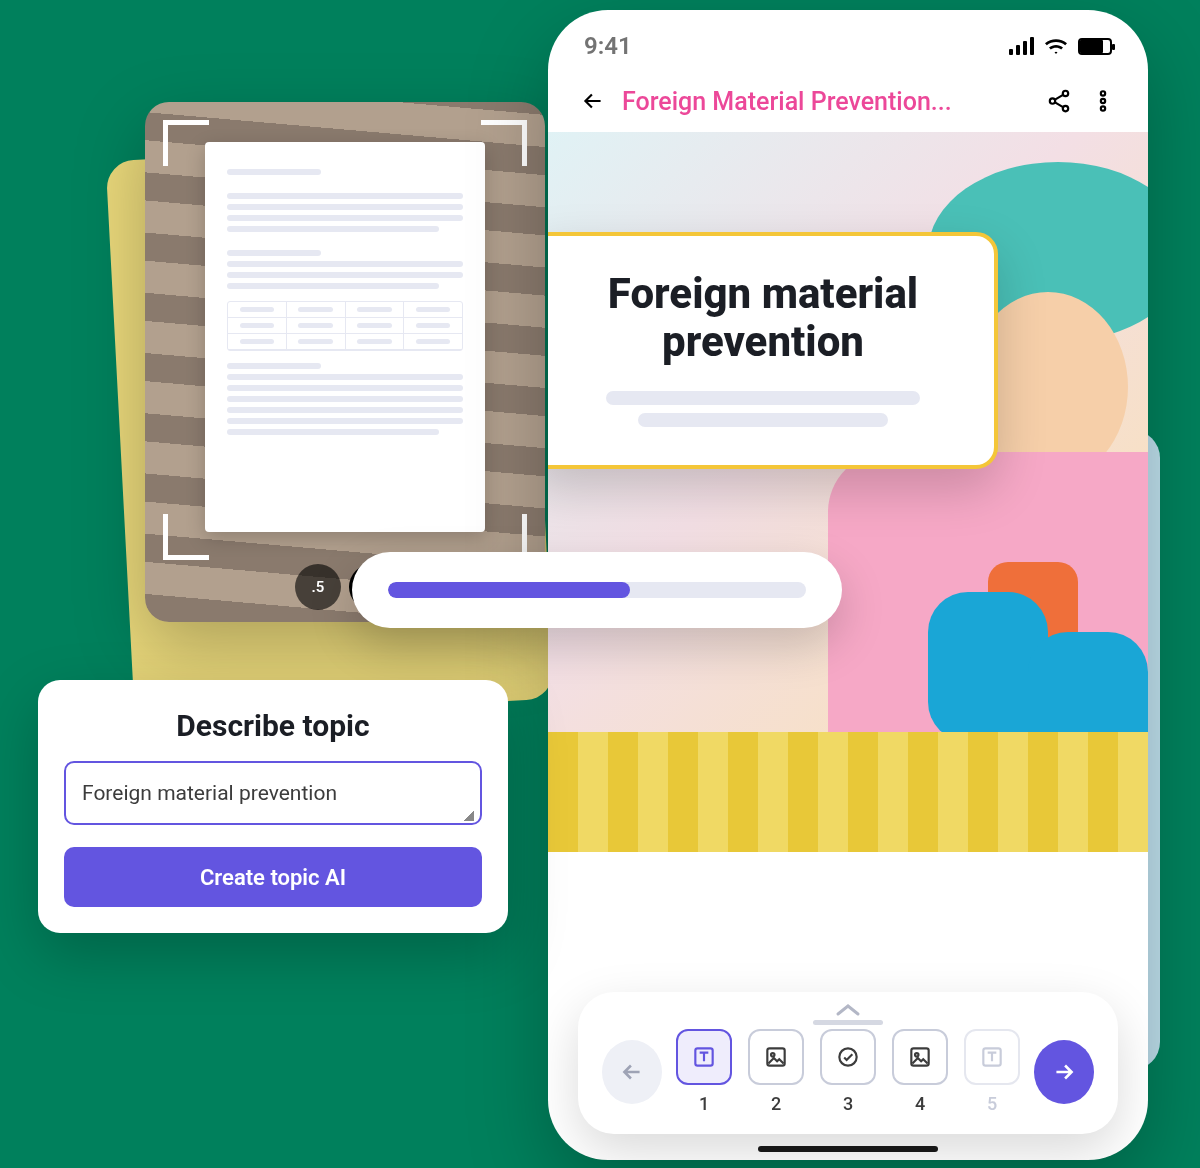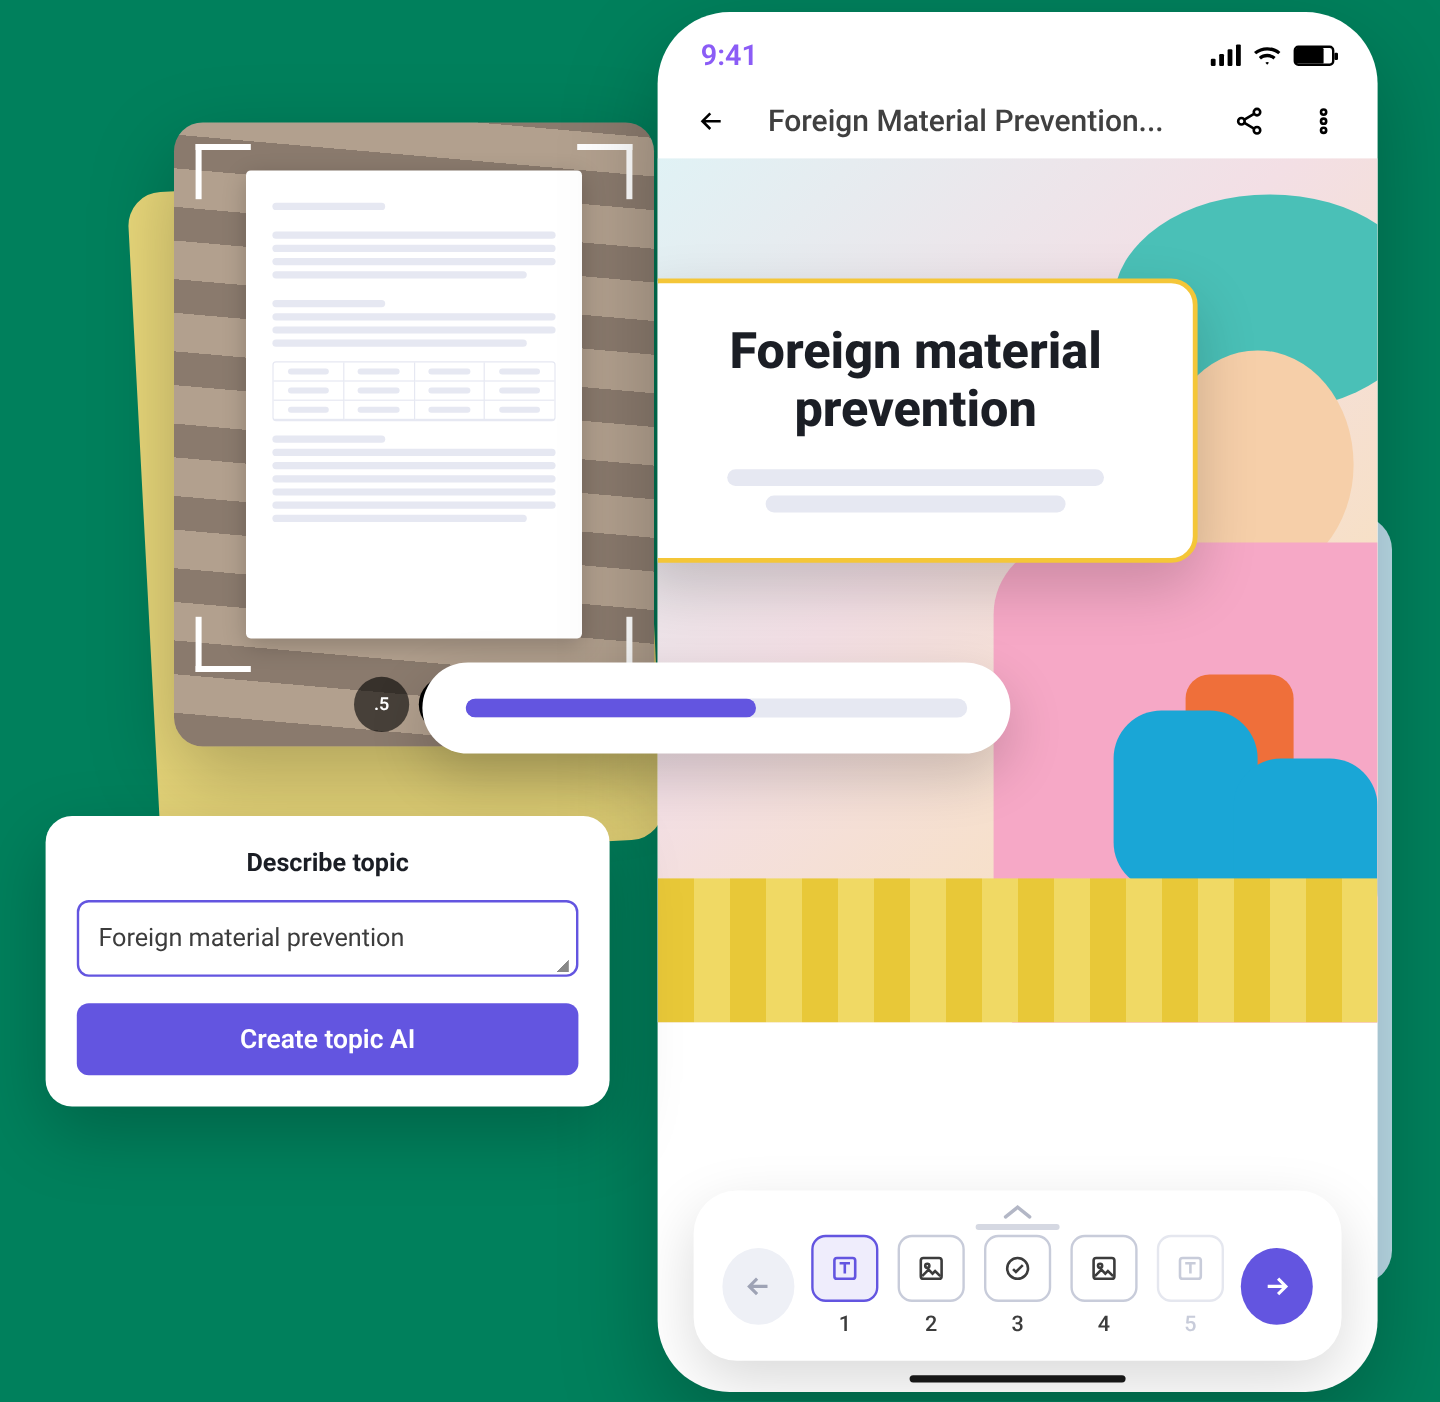"9:41" .statusbar { color: #8b5cf6 -> #737373 }
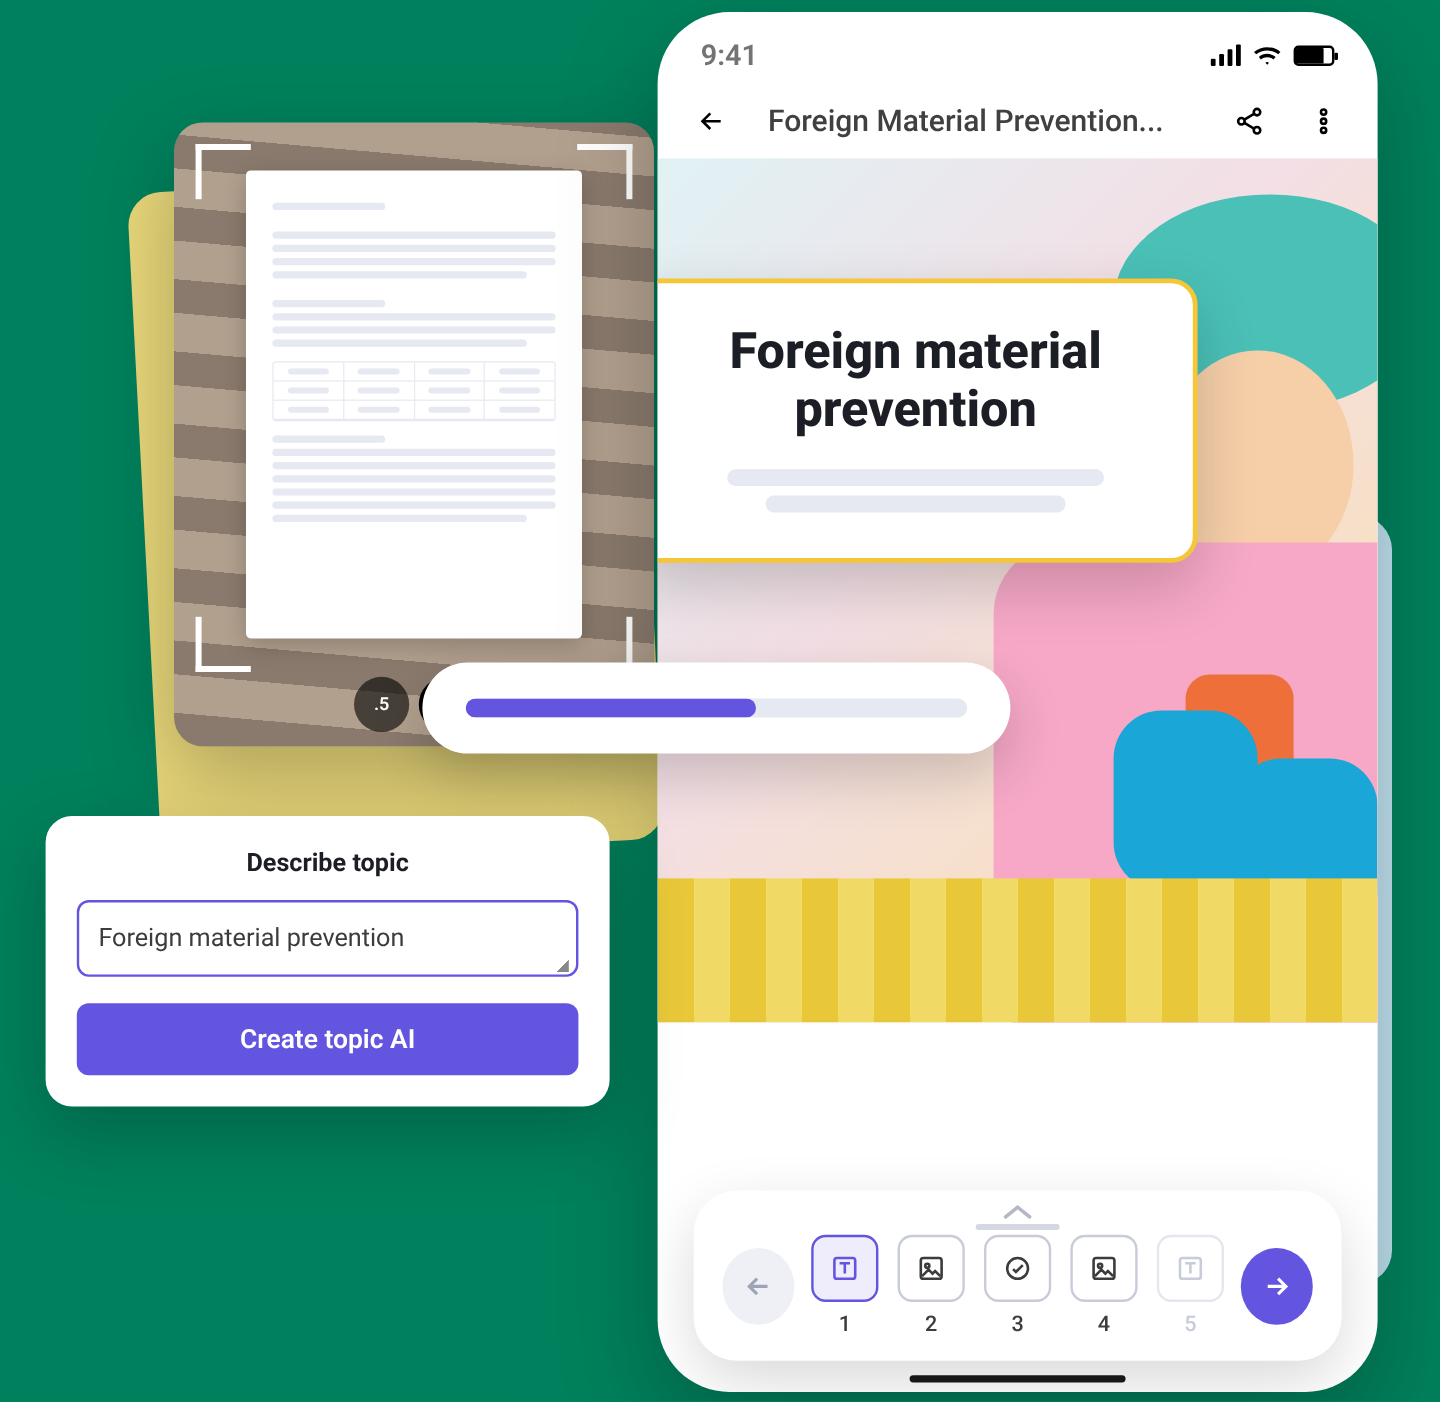"Foreign Material Prevention..." .phone-header { color: #404040 -> #ec4899; gap: 32px -> 14px }
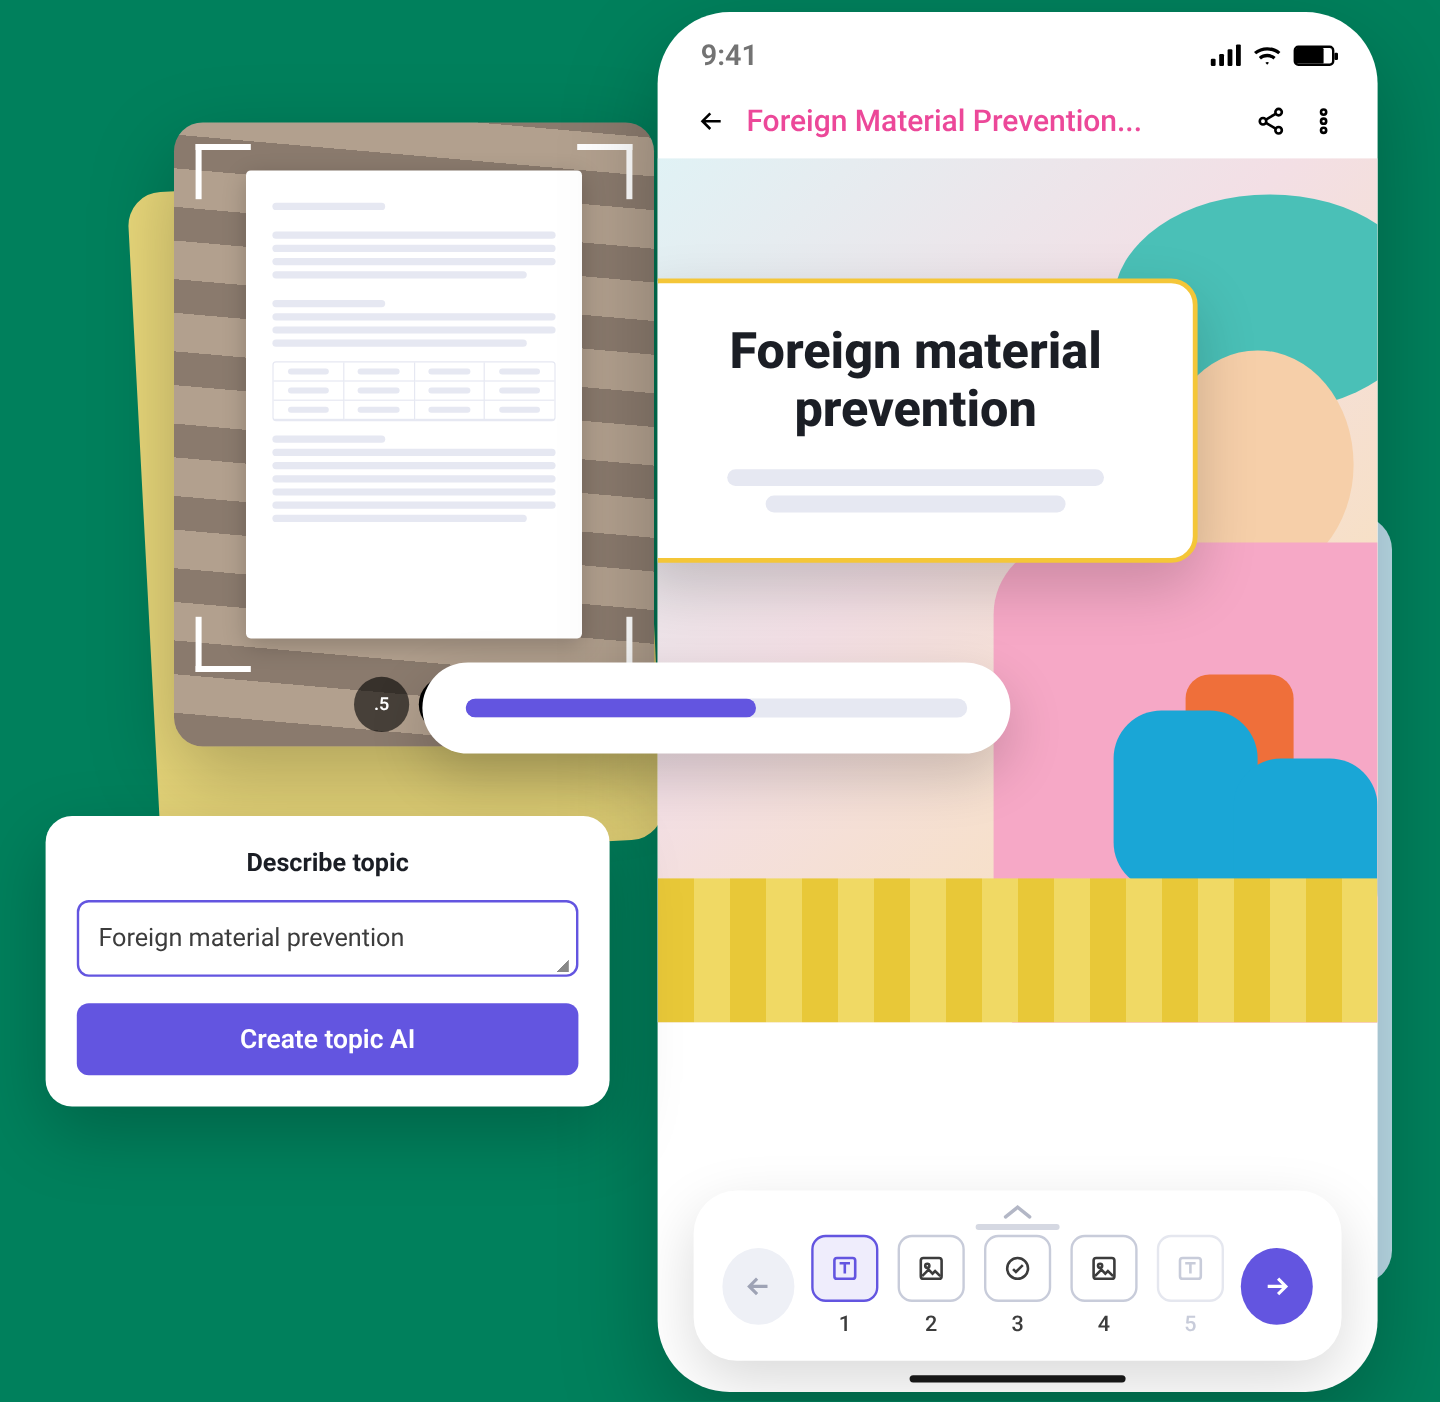"Describe topic" .ai-card h3 { font-size: 21px -> 30px }
